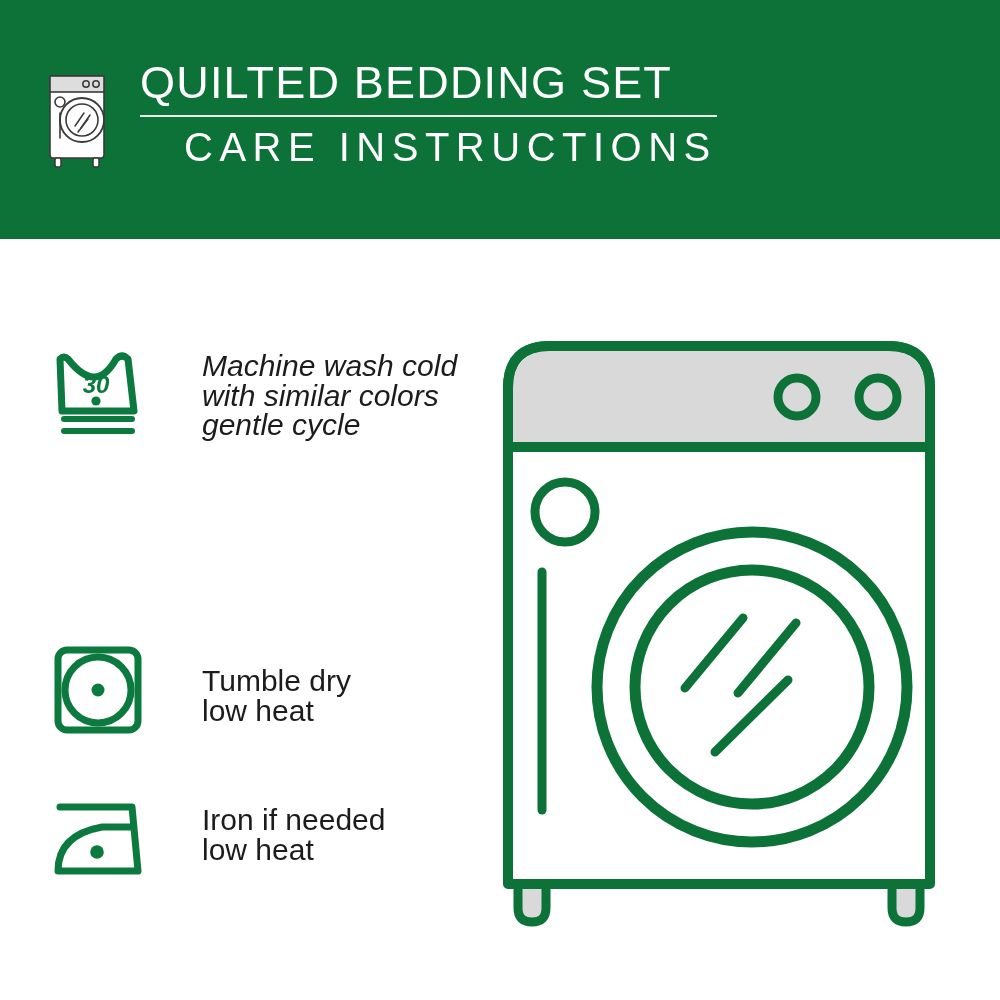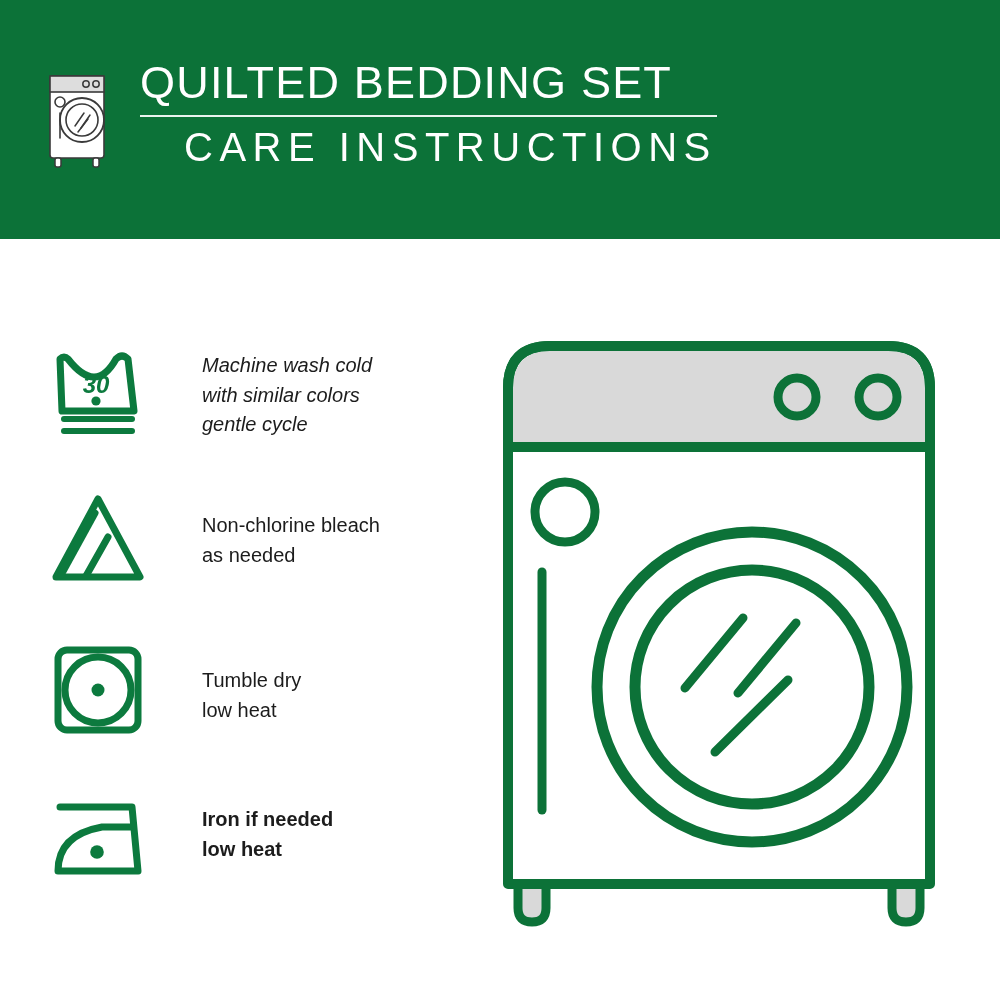"Machine wash cold" .care-label { font-size: 20px -> 30px }
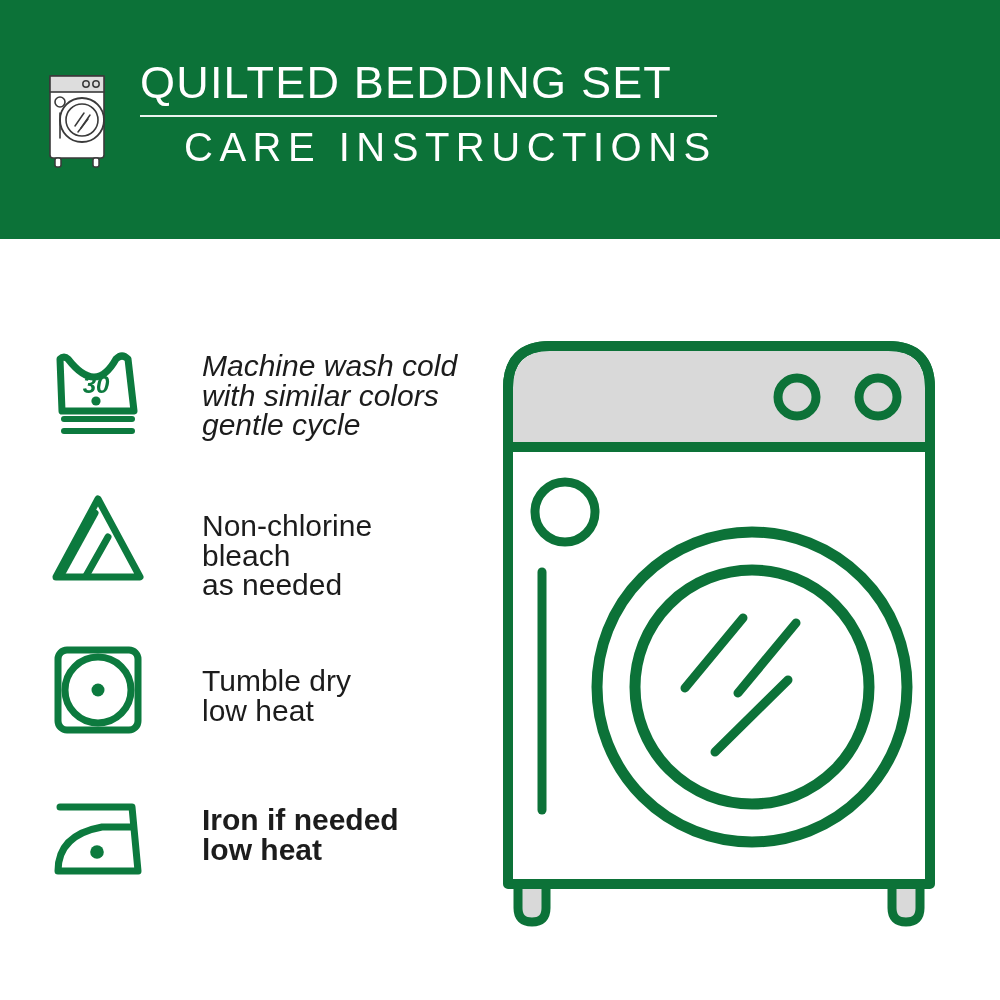"Non-chlorine bleach" div.care-row { html: <div> <div> <svg> <g> <path></path> <line></line> <line></line> </g> </svg> </div> <div>Non-chlorine bleach as needed</div> </div> -> none }
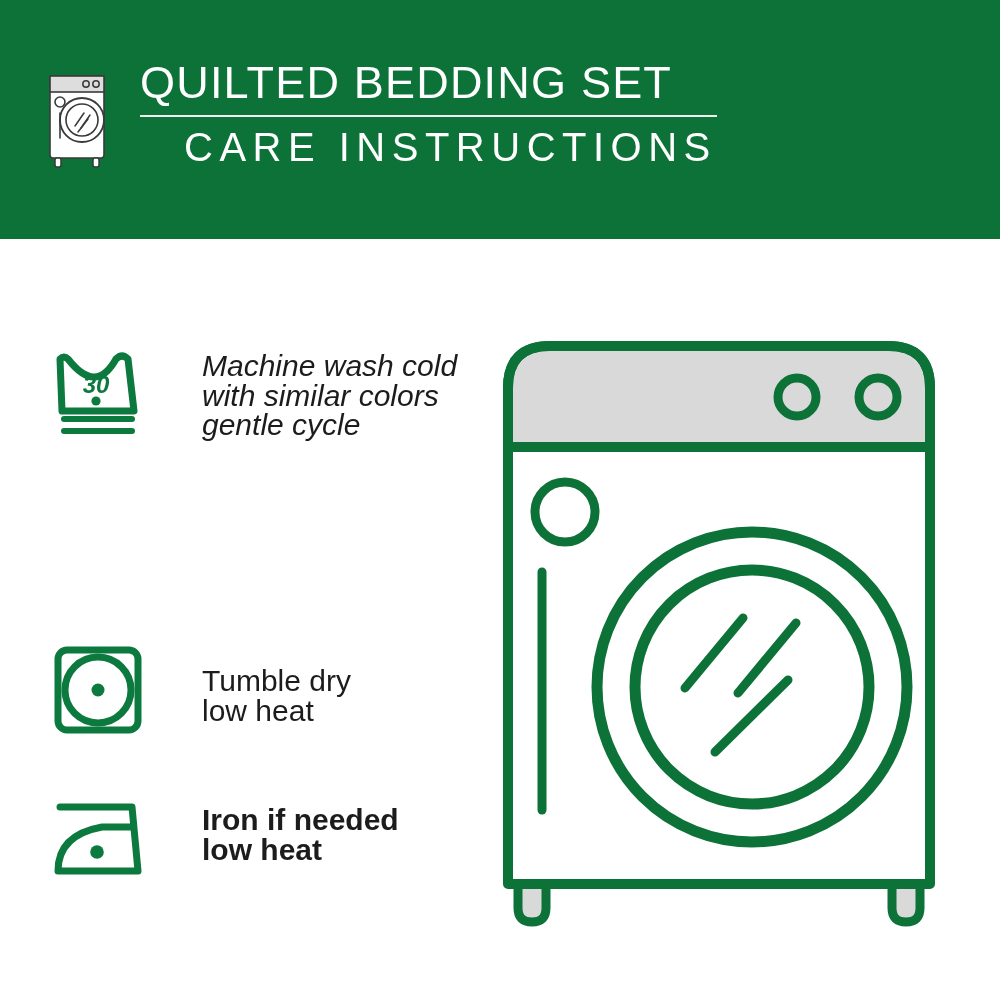"Iron if needed" .care-row.r3 .care-label { font-weight: bold -> none }
